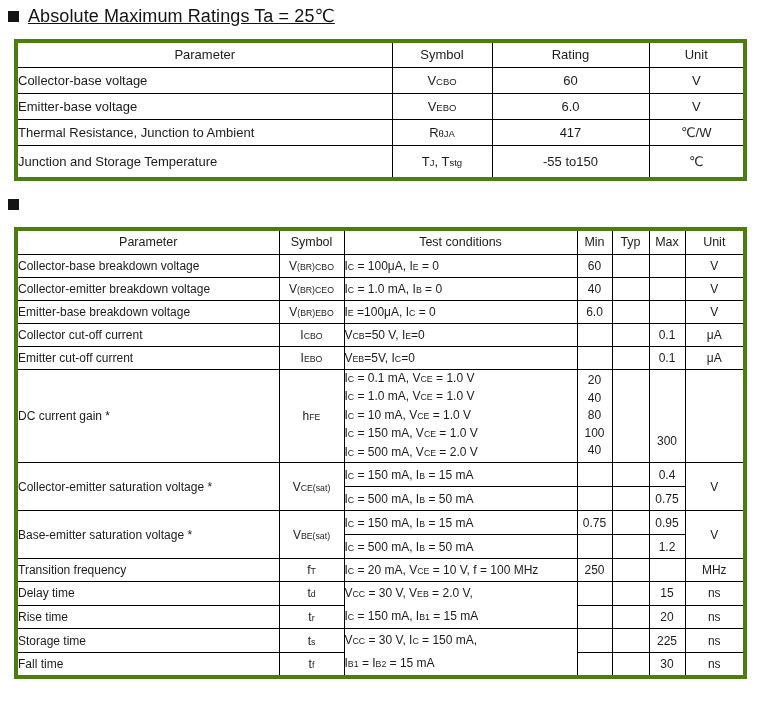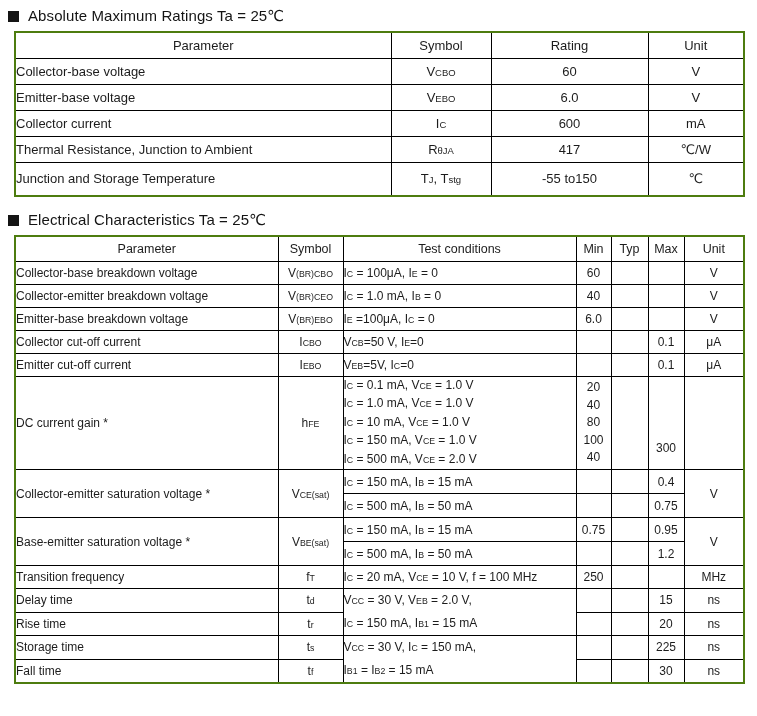"Absolute Maximum Ratings Ta =" .sec-title { font-size: 15px -> 18px; text-decoration: none -> underline }
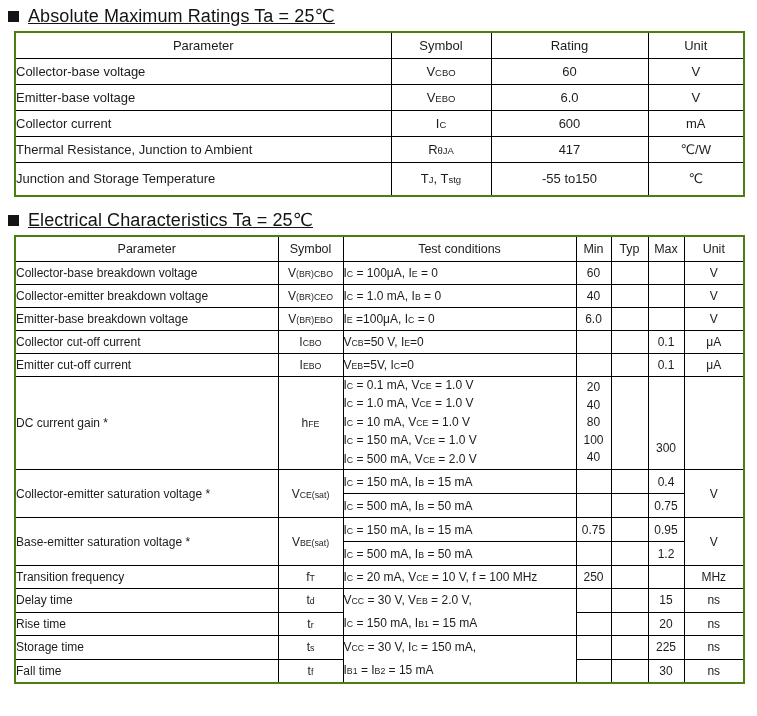"Parameter" table { border: 2px solid #4d7c0f -> 4px solid #4d7c0f; margin-top: 4px -> 12px }
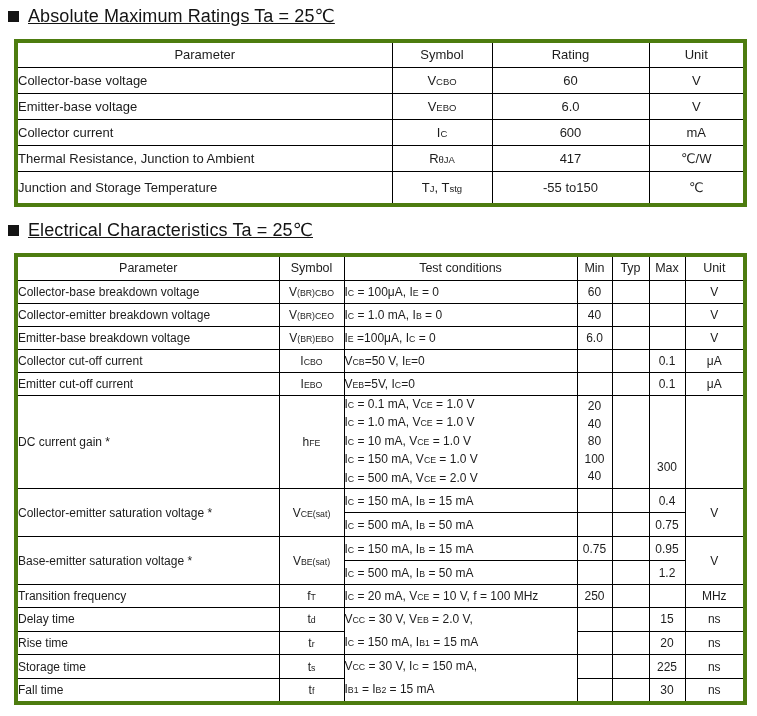"Collector current" tr { html: <tr> <td>Collector current</td> <td>I<span>C</span></td> <td>600</td> <td>mA</td> </tr> -> none }
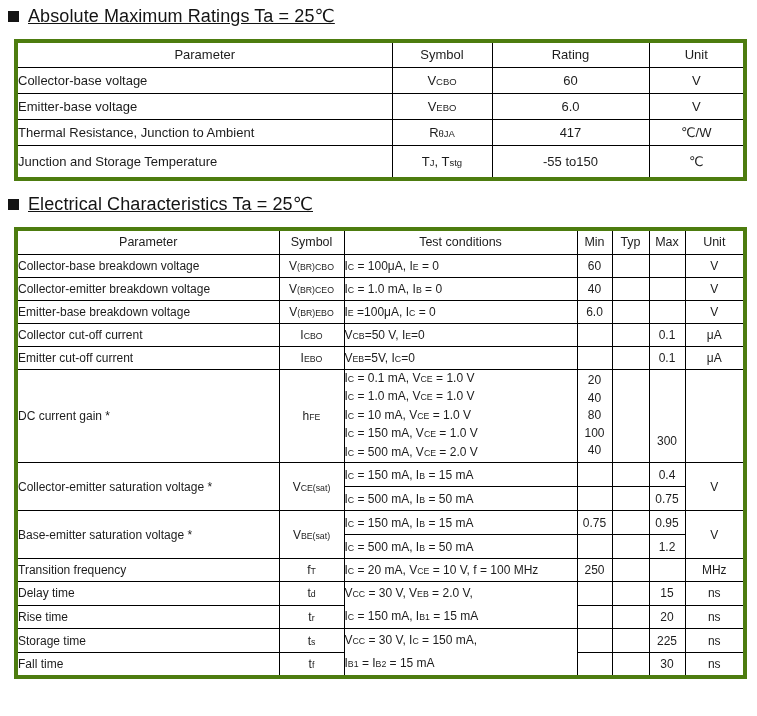"Electrical Characteristics Ta = 25℃" span { html: <span>Electrical Characteristics Ta = 25℃</span> -> none }
